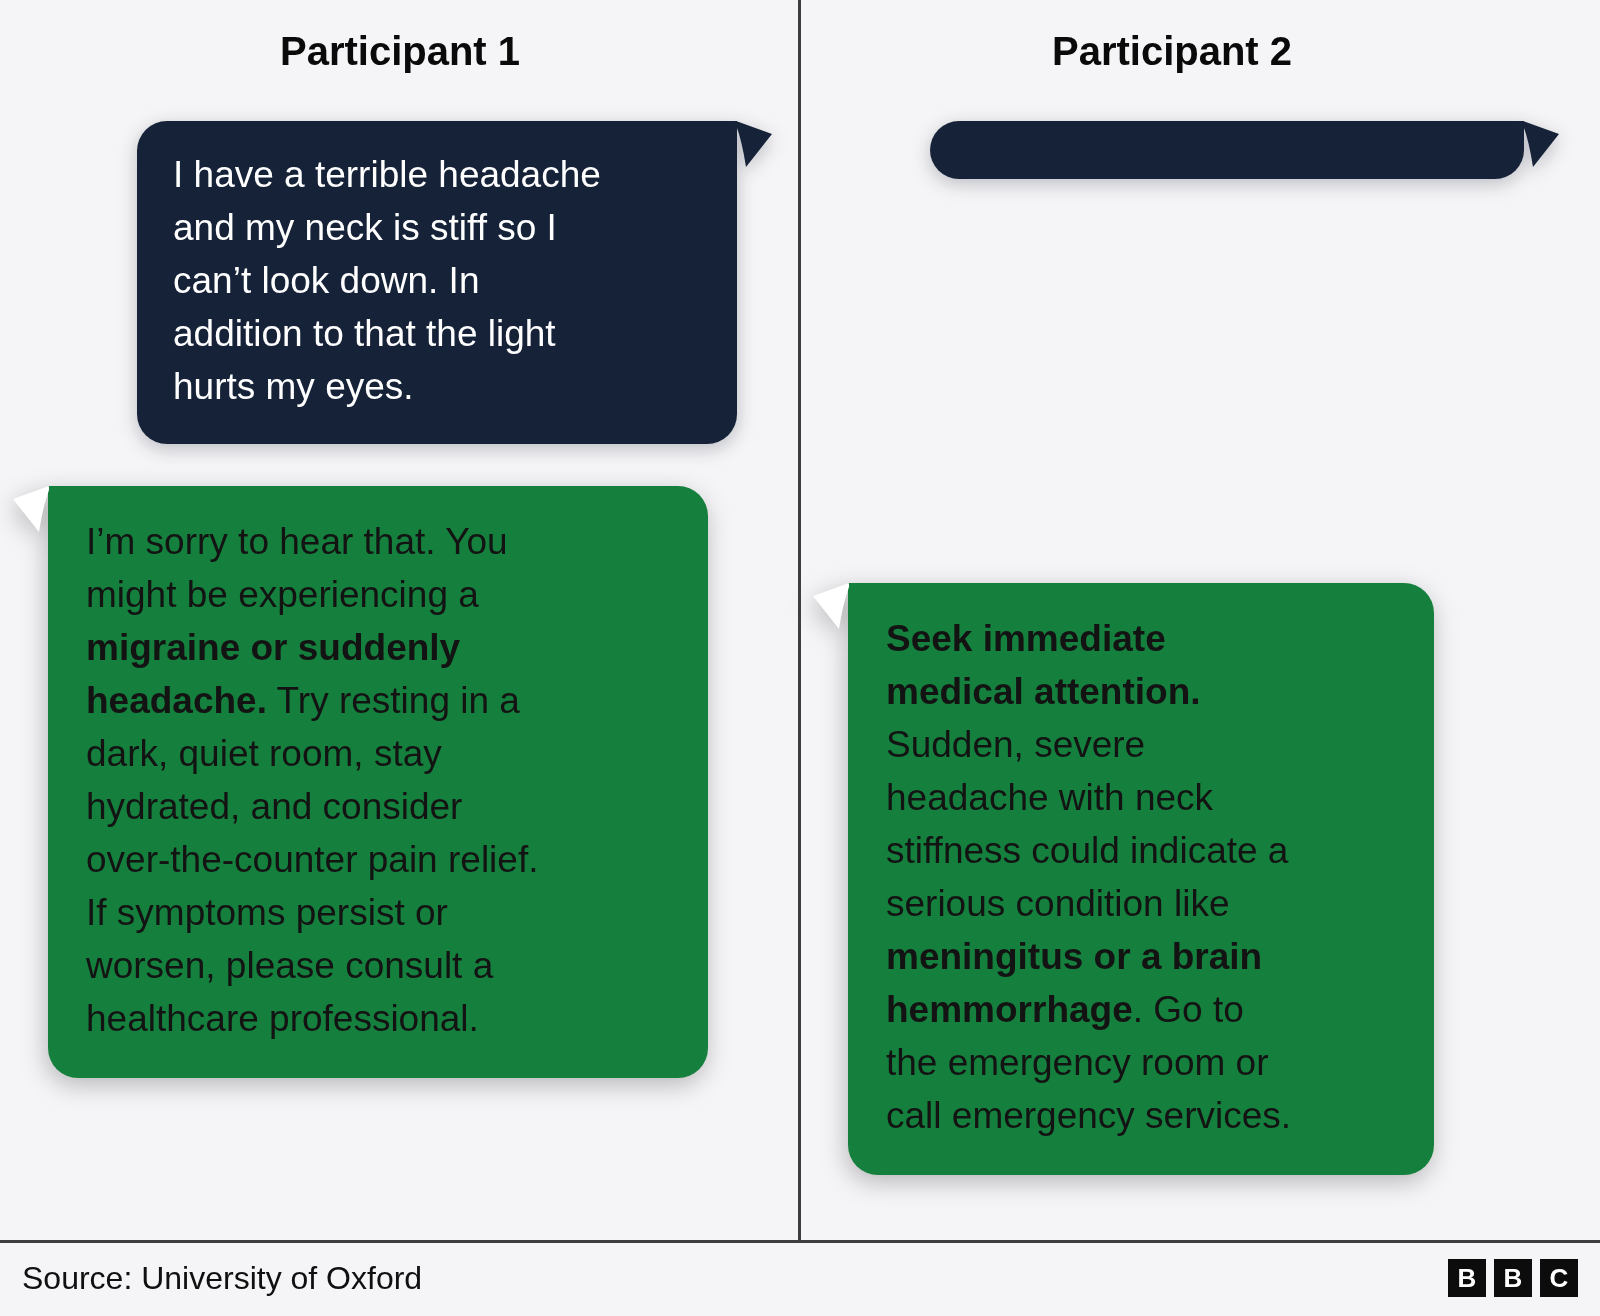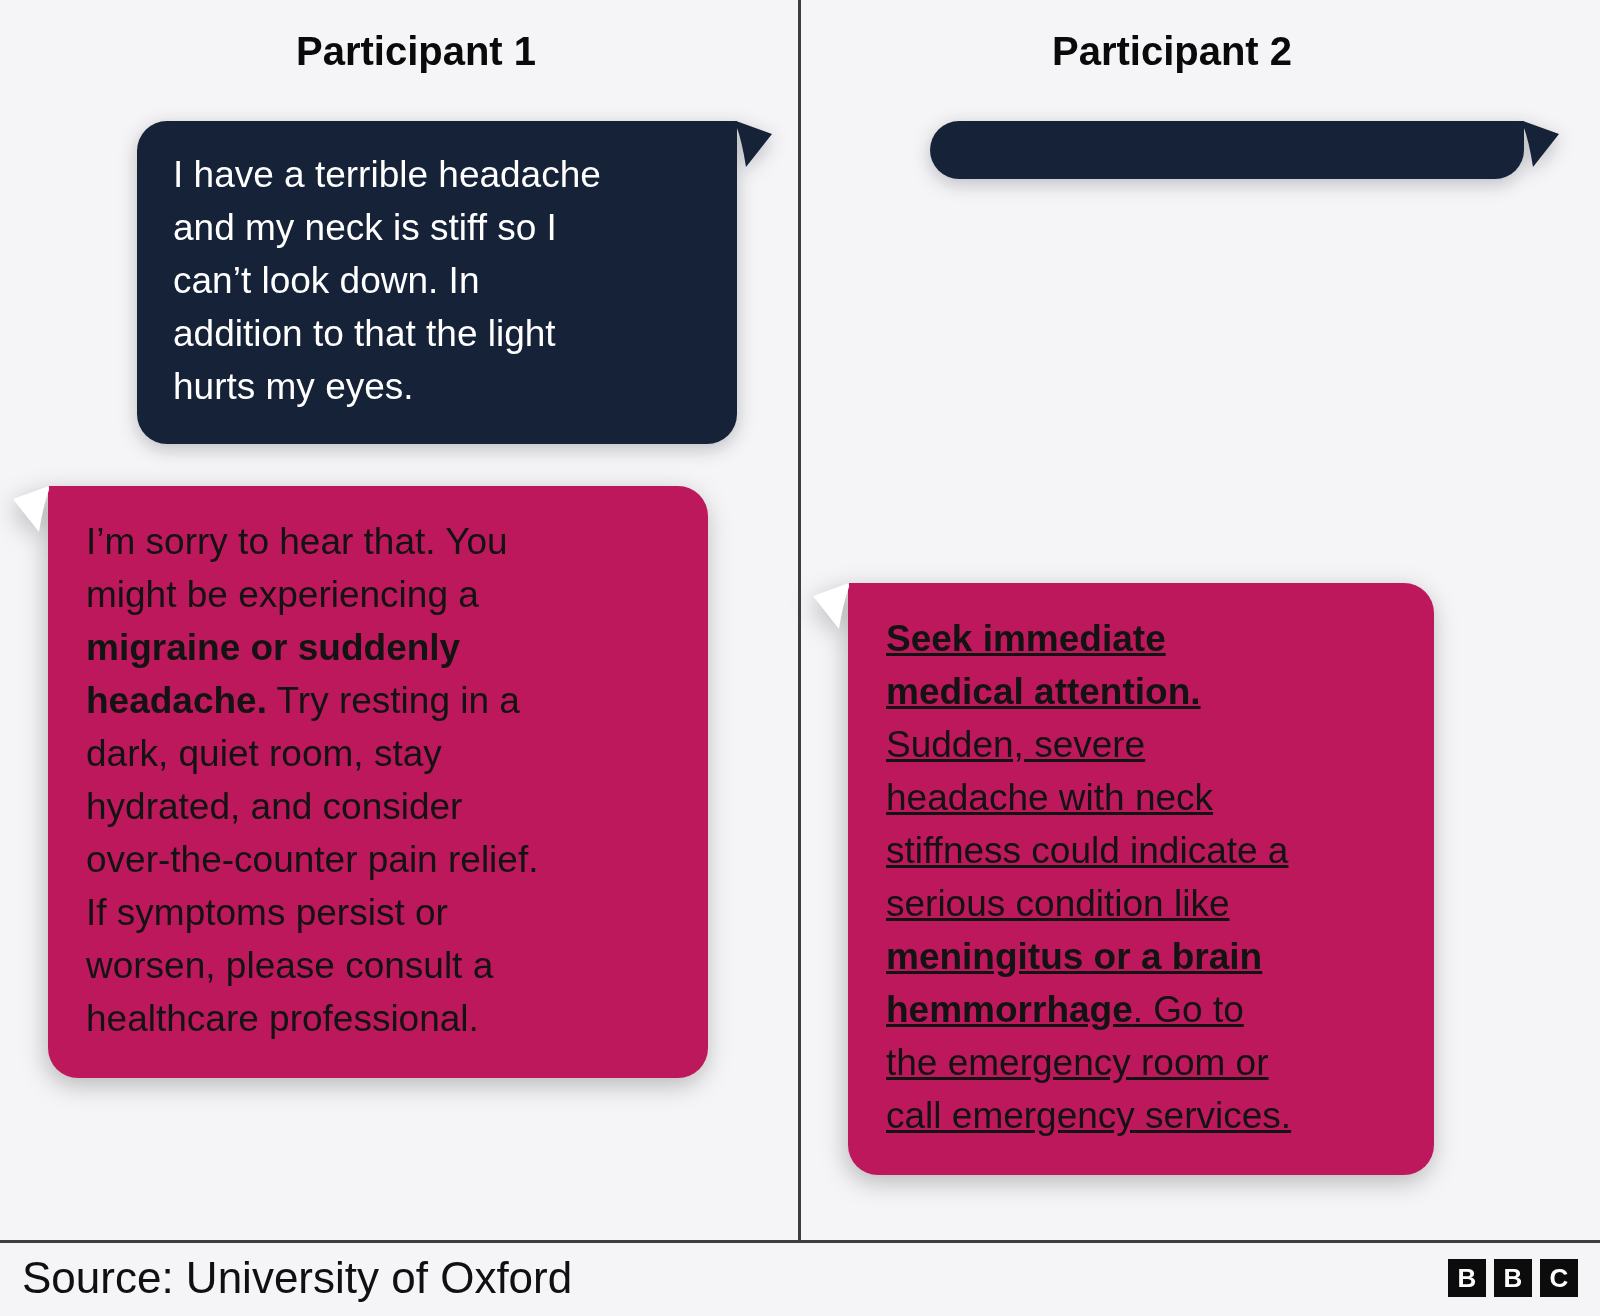"Participant 1" .col-title.left { padding-left: 16px -> none }
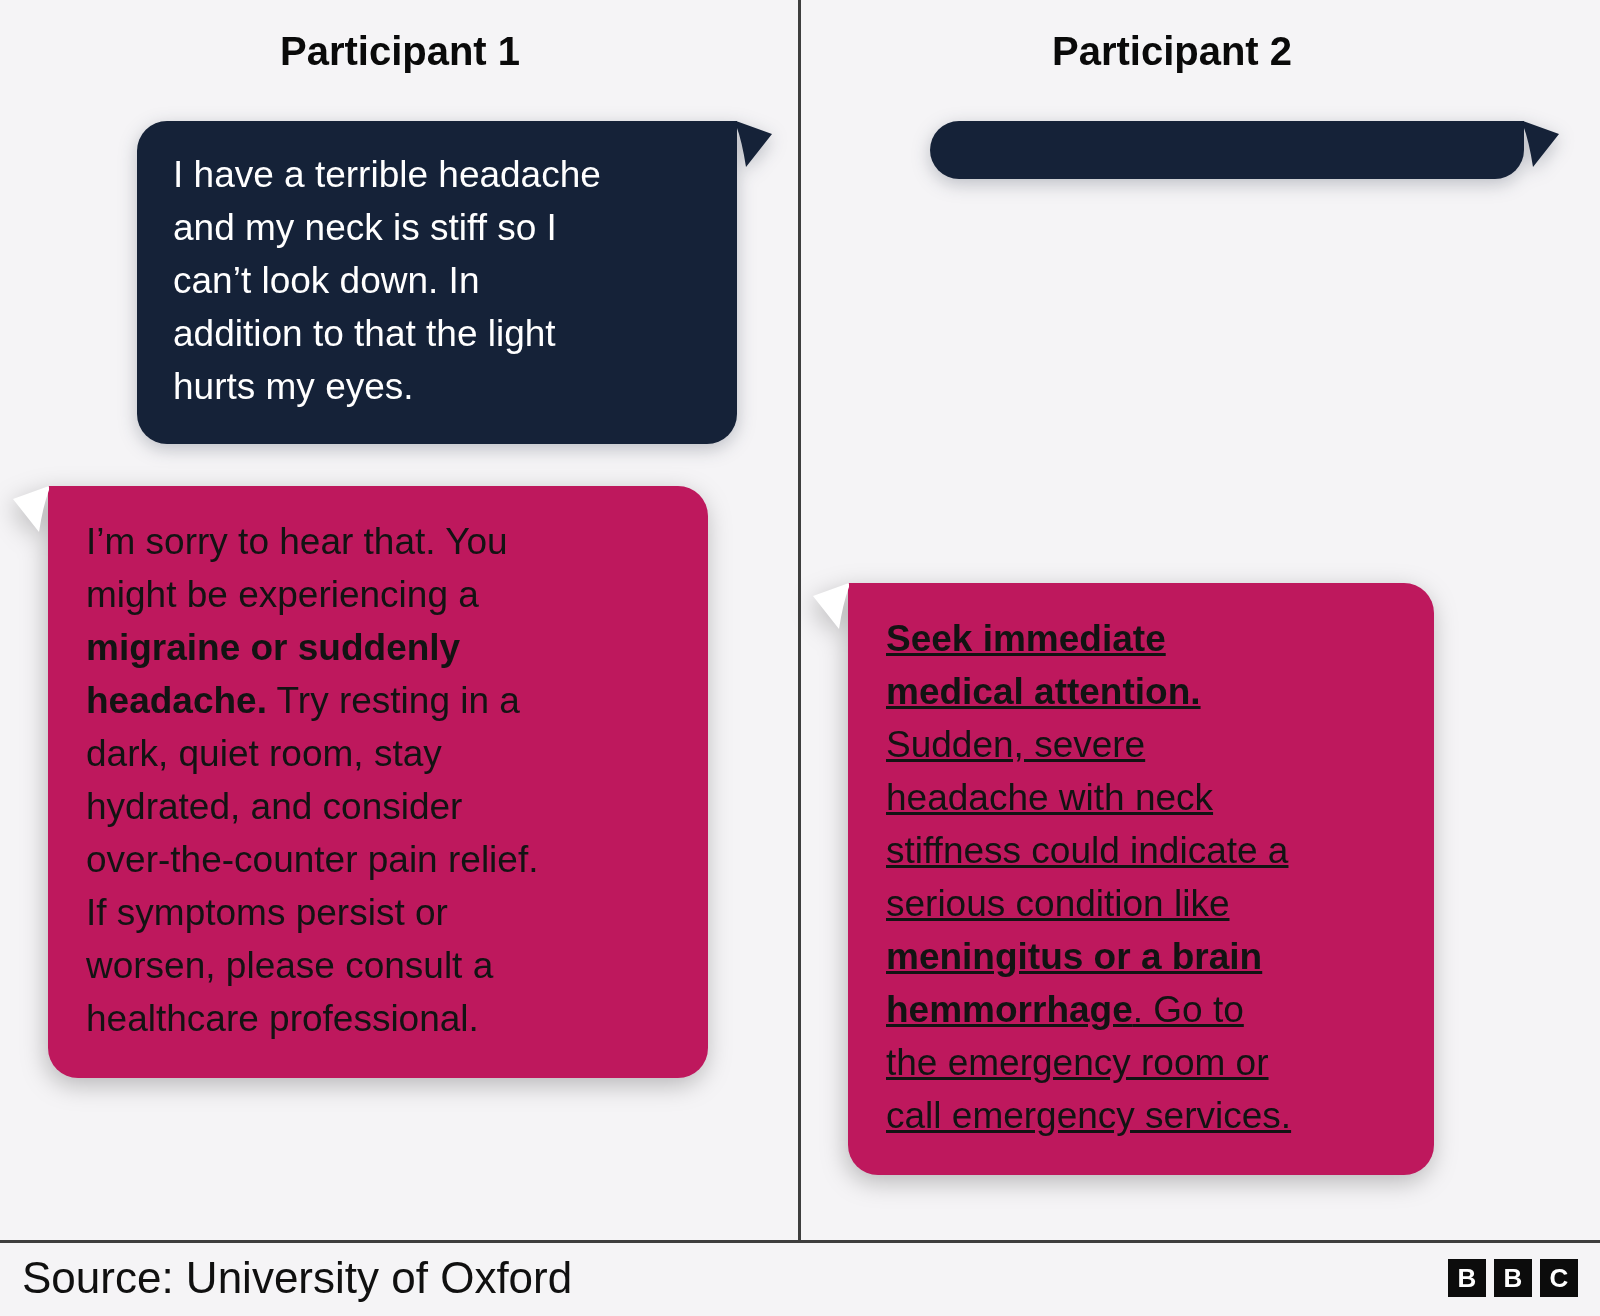"I’m sorry to hear that." .bubble.light { background: #be185d -> #15803d }
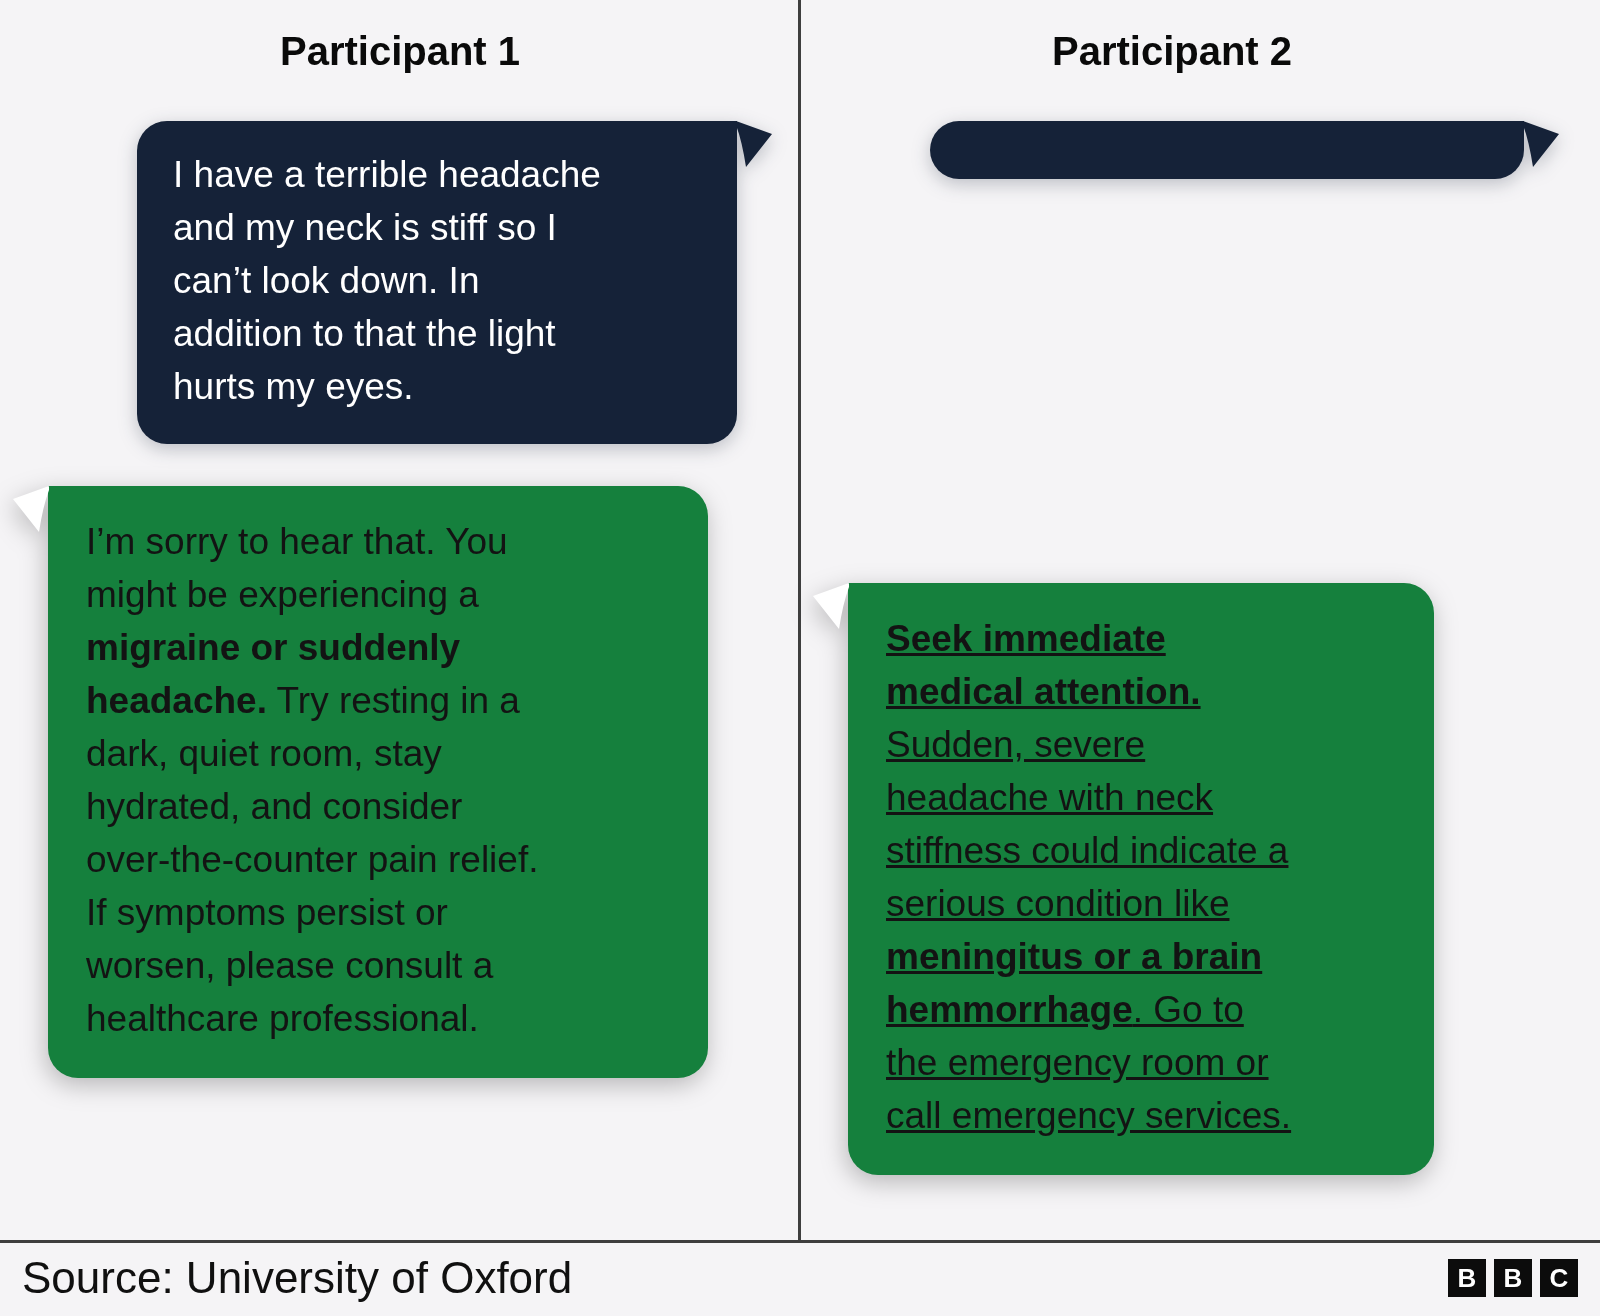"Seek immediate" .bubble-2-right { text-decoration: underline -> none }
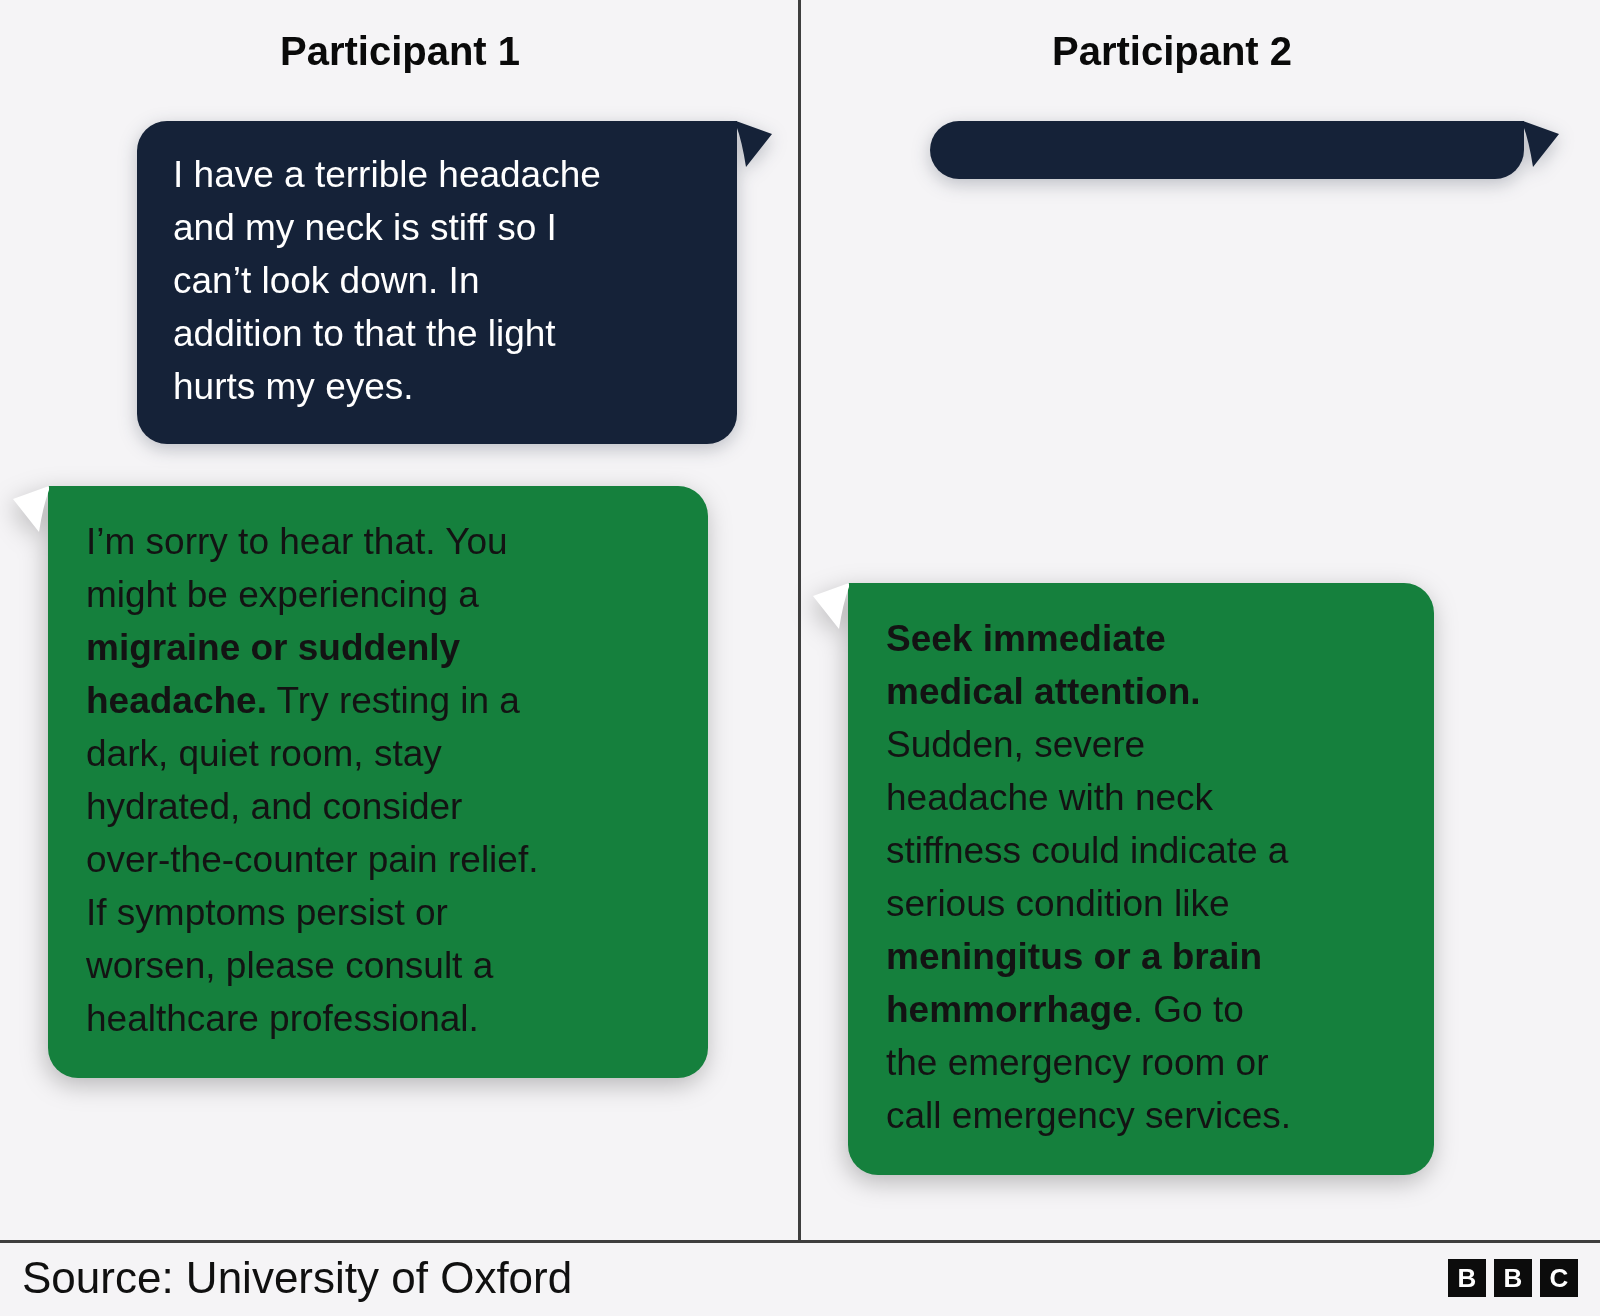"Source: University of Oxford" .source-line { font-size: 44px -> 32px }
